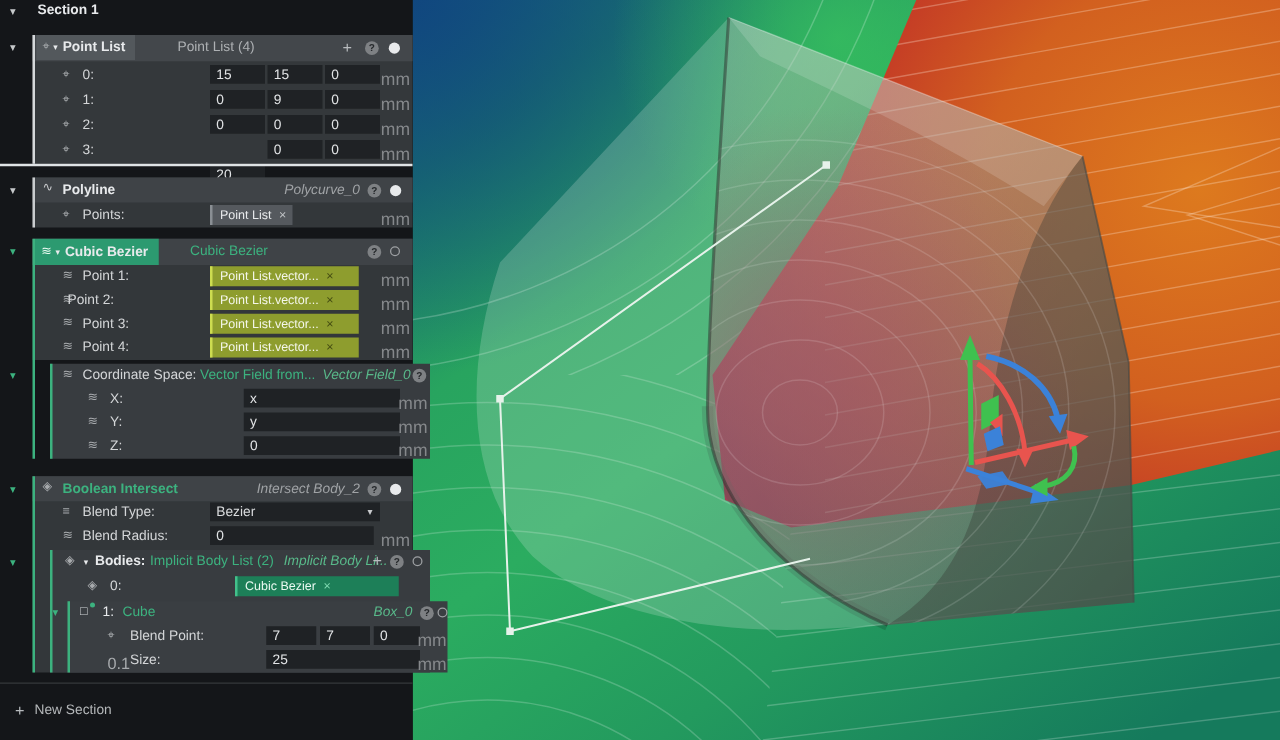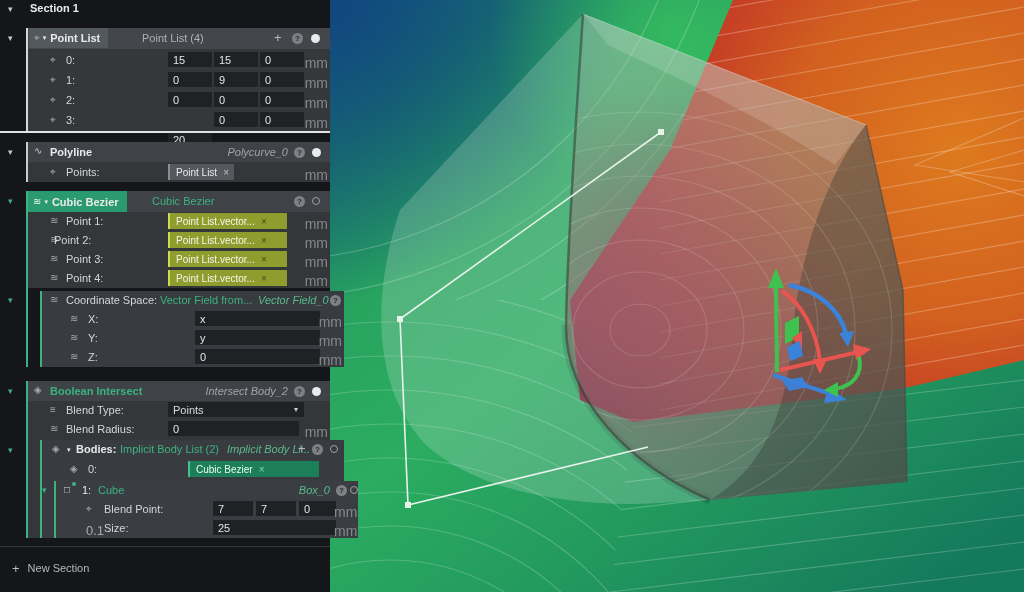"Points" span { text: Points -> Bezier }
